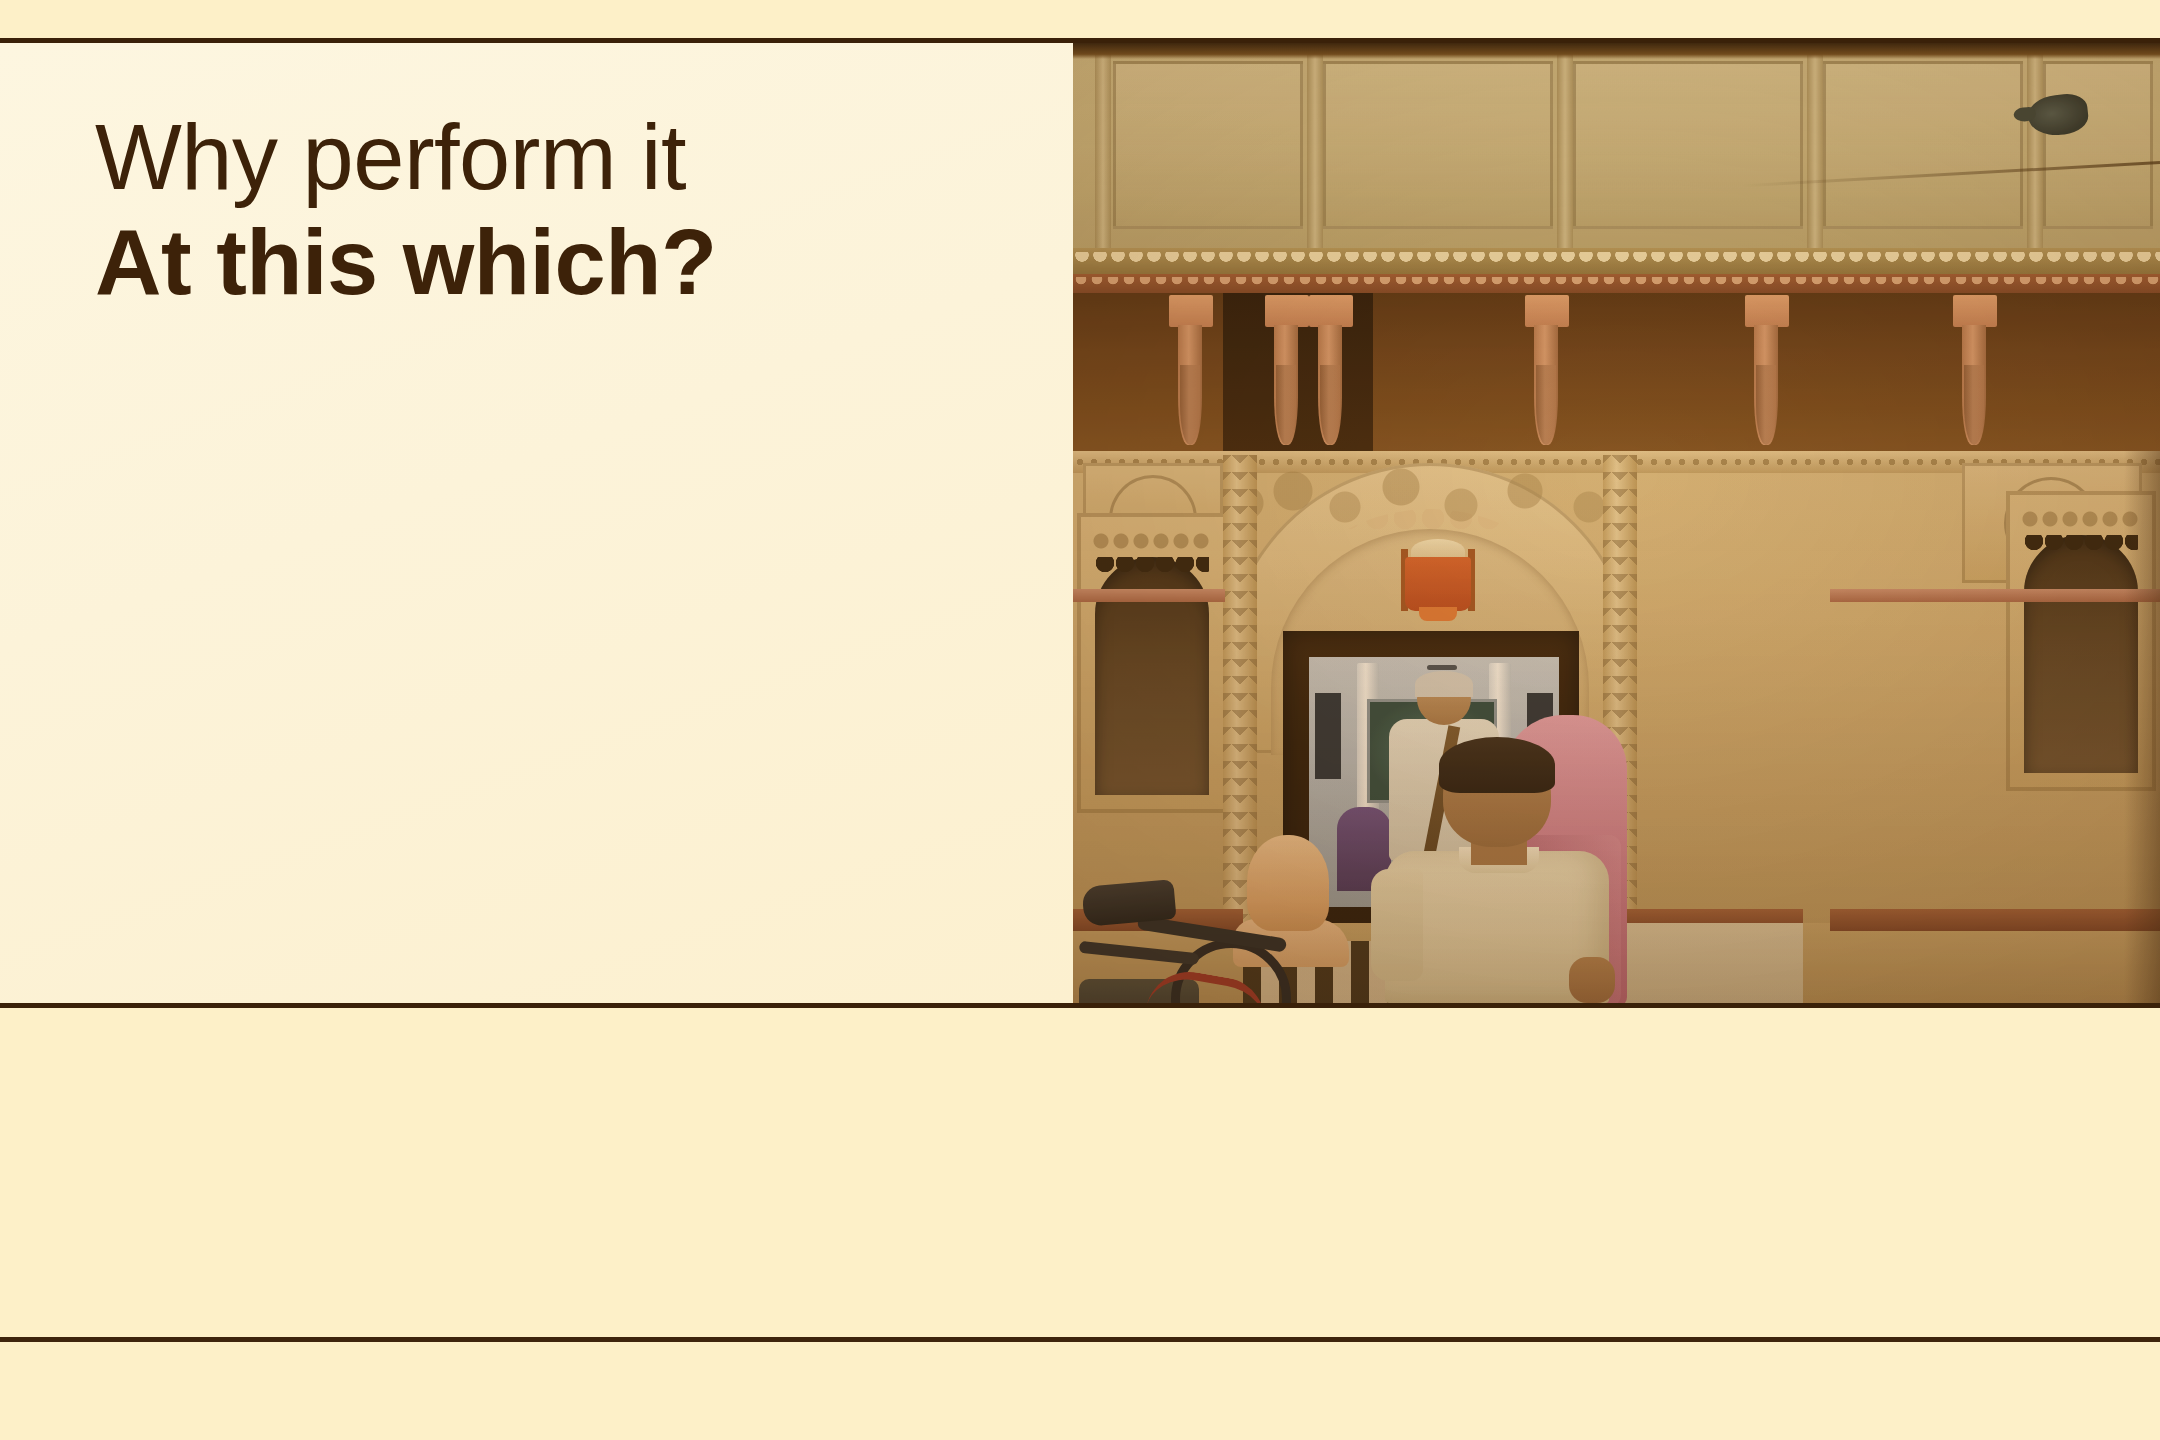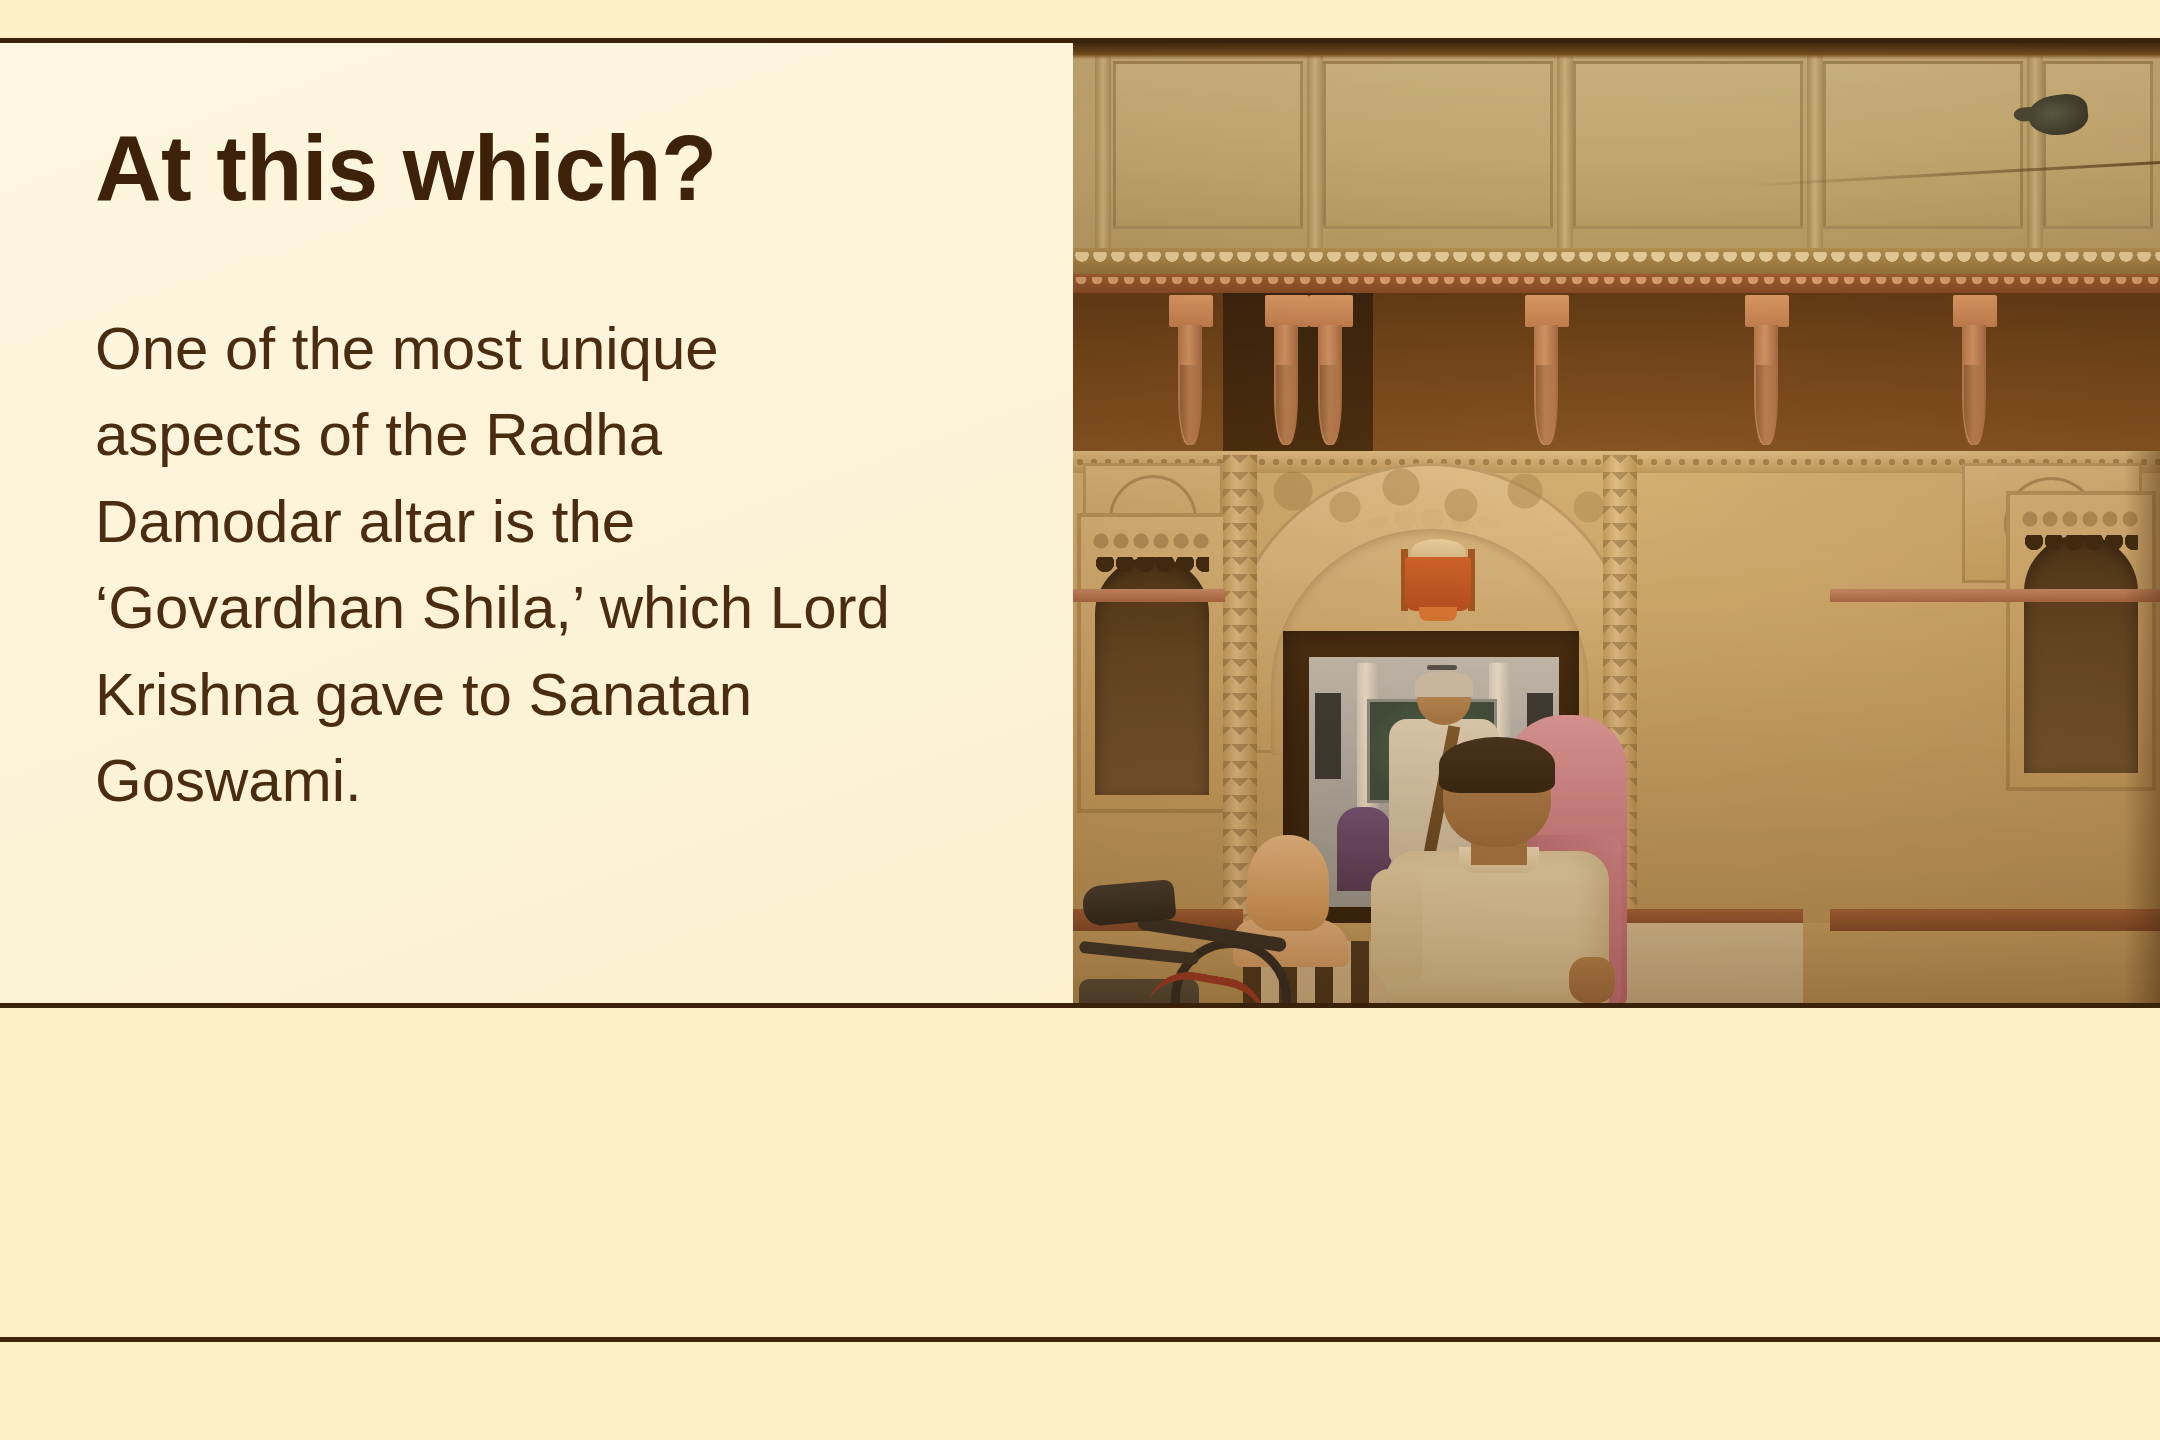"Why perform it" span.line1 { html: none -> <span>Why perform it</span> }
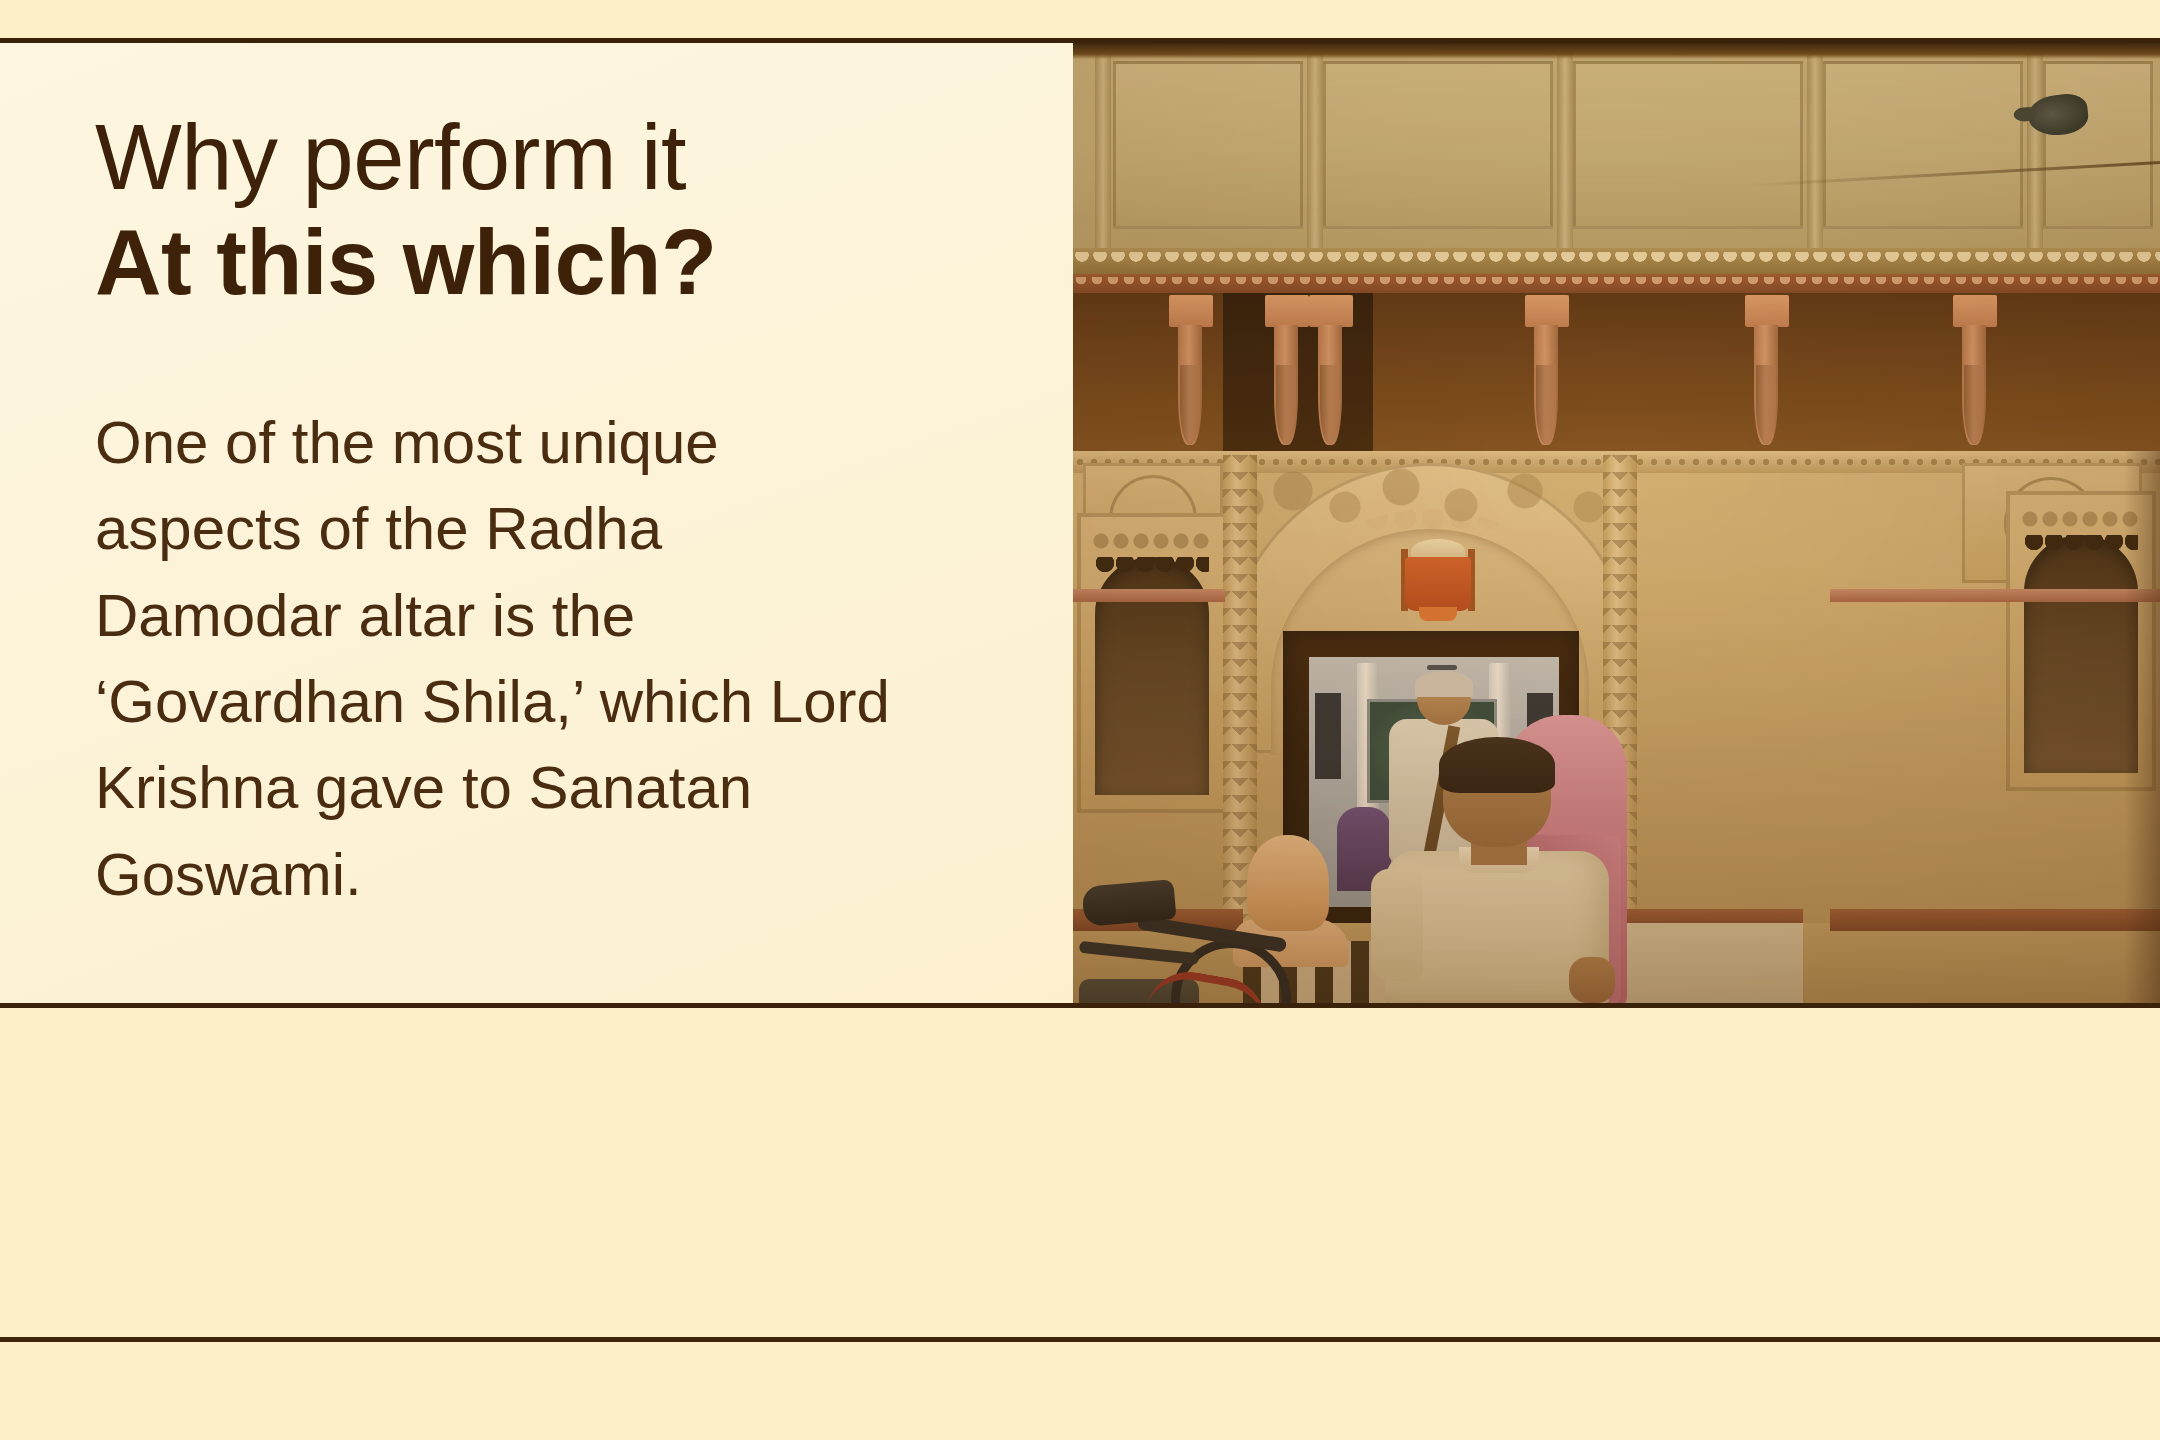"One of the most unique" div { html: <div>One of the most unique aspects of the Radha Damodar altar is the ‘Govardhan Shila,’ which Lord Krishna gave to Sanatan Goswami.</div> -> none }
